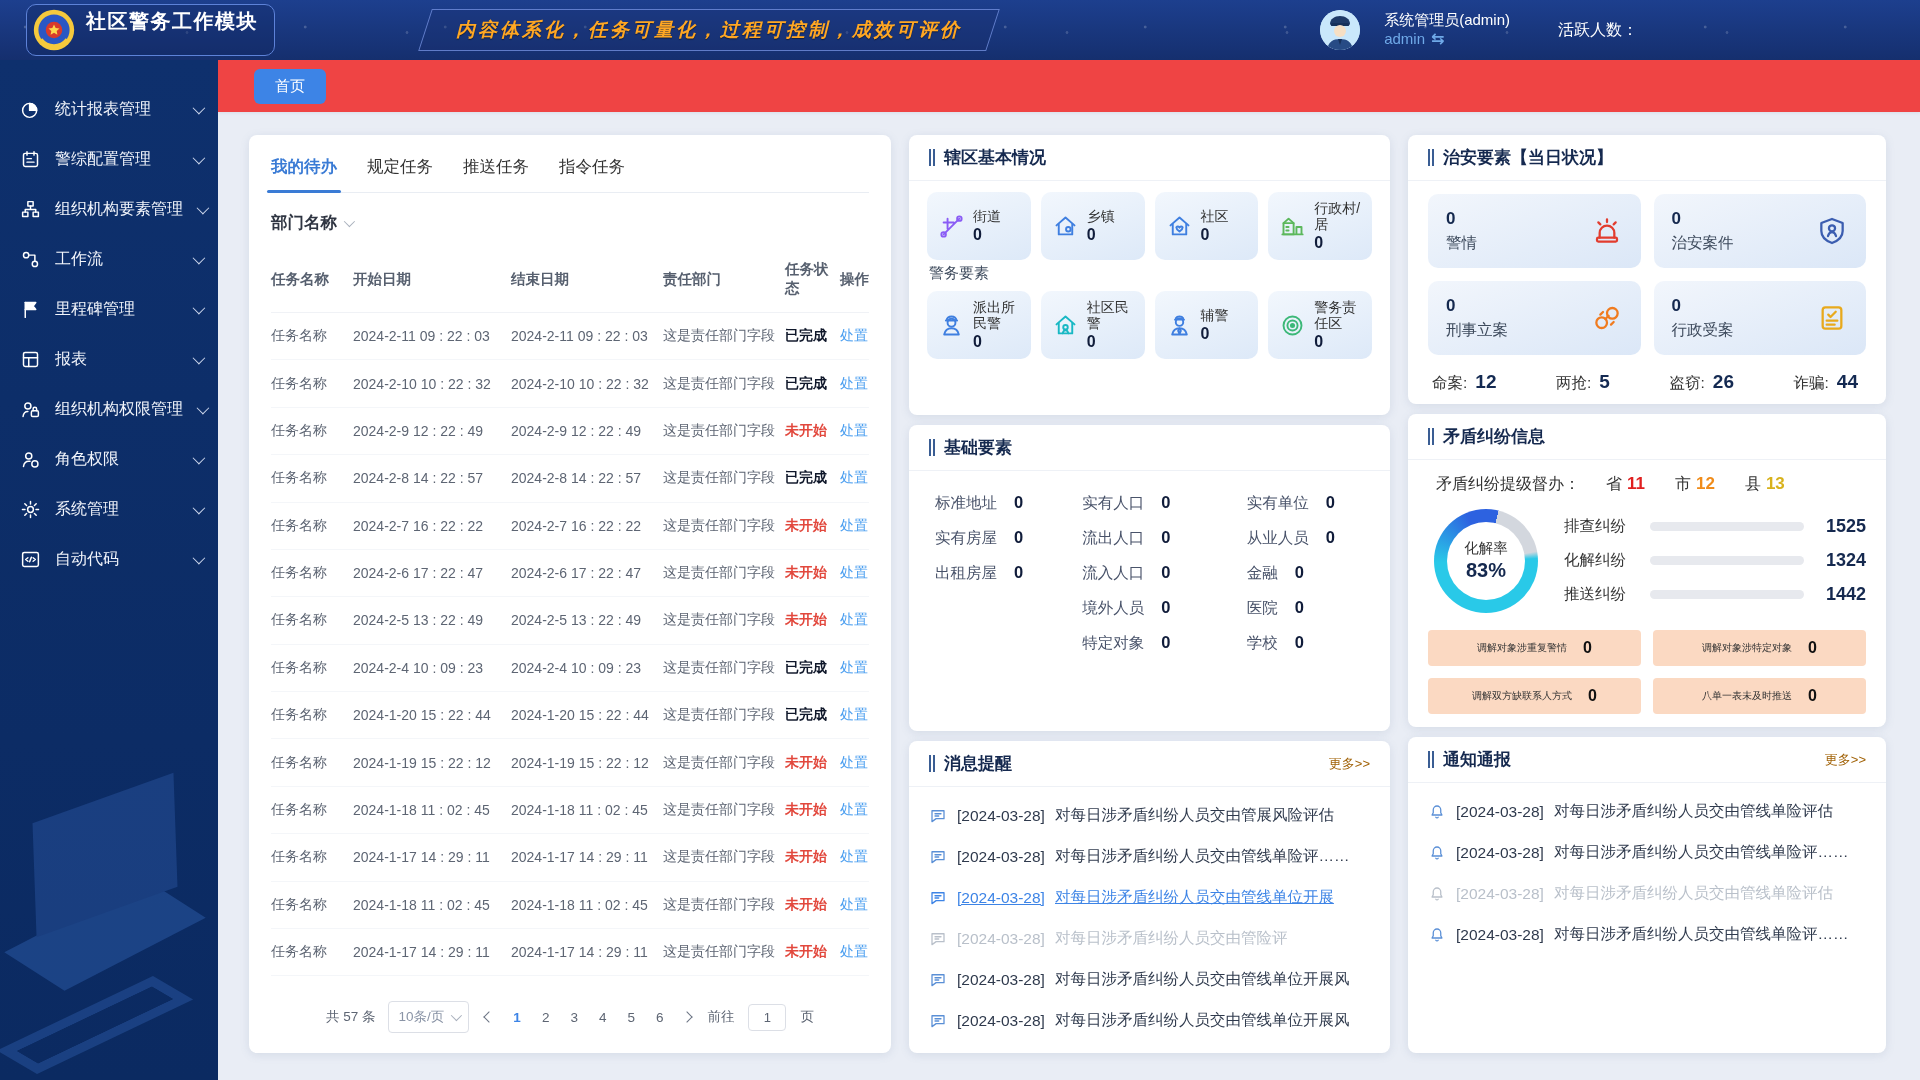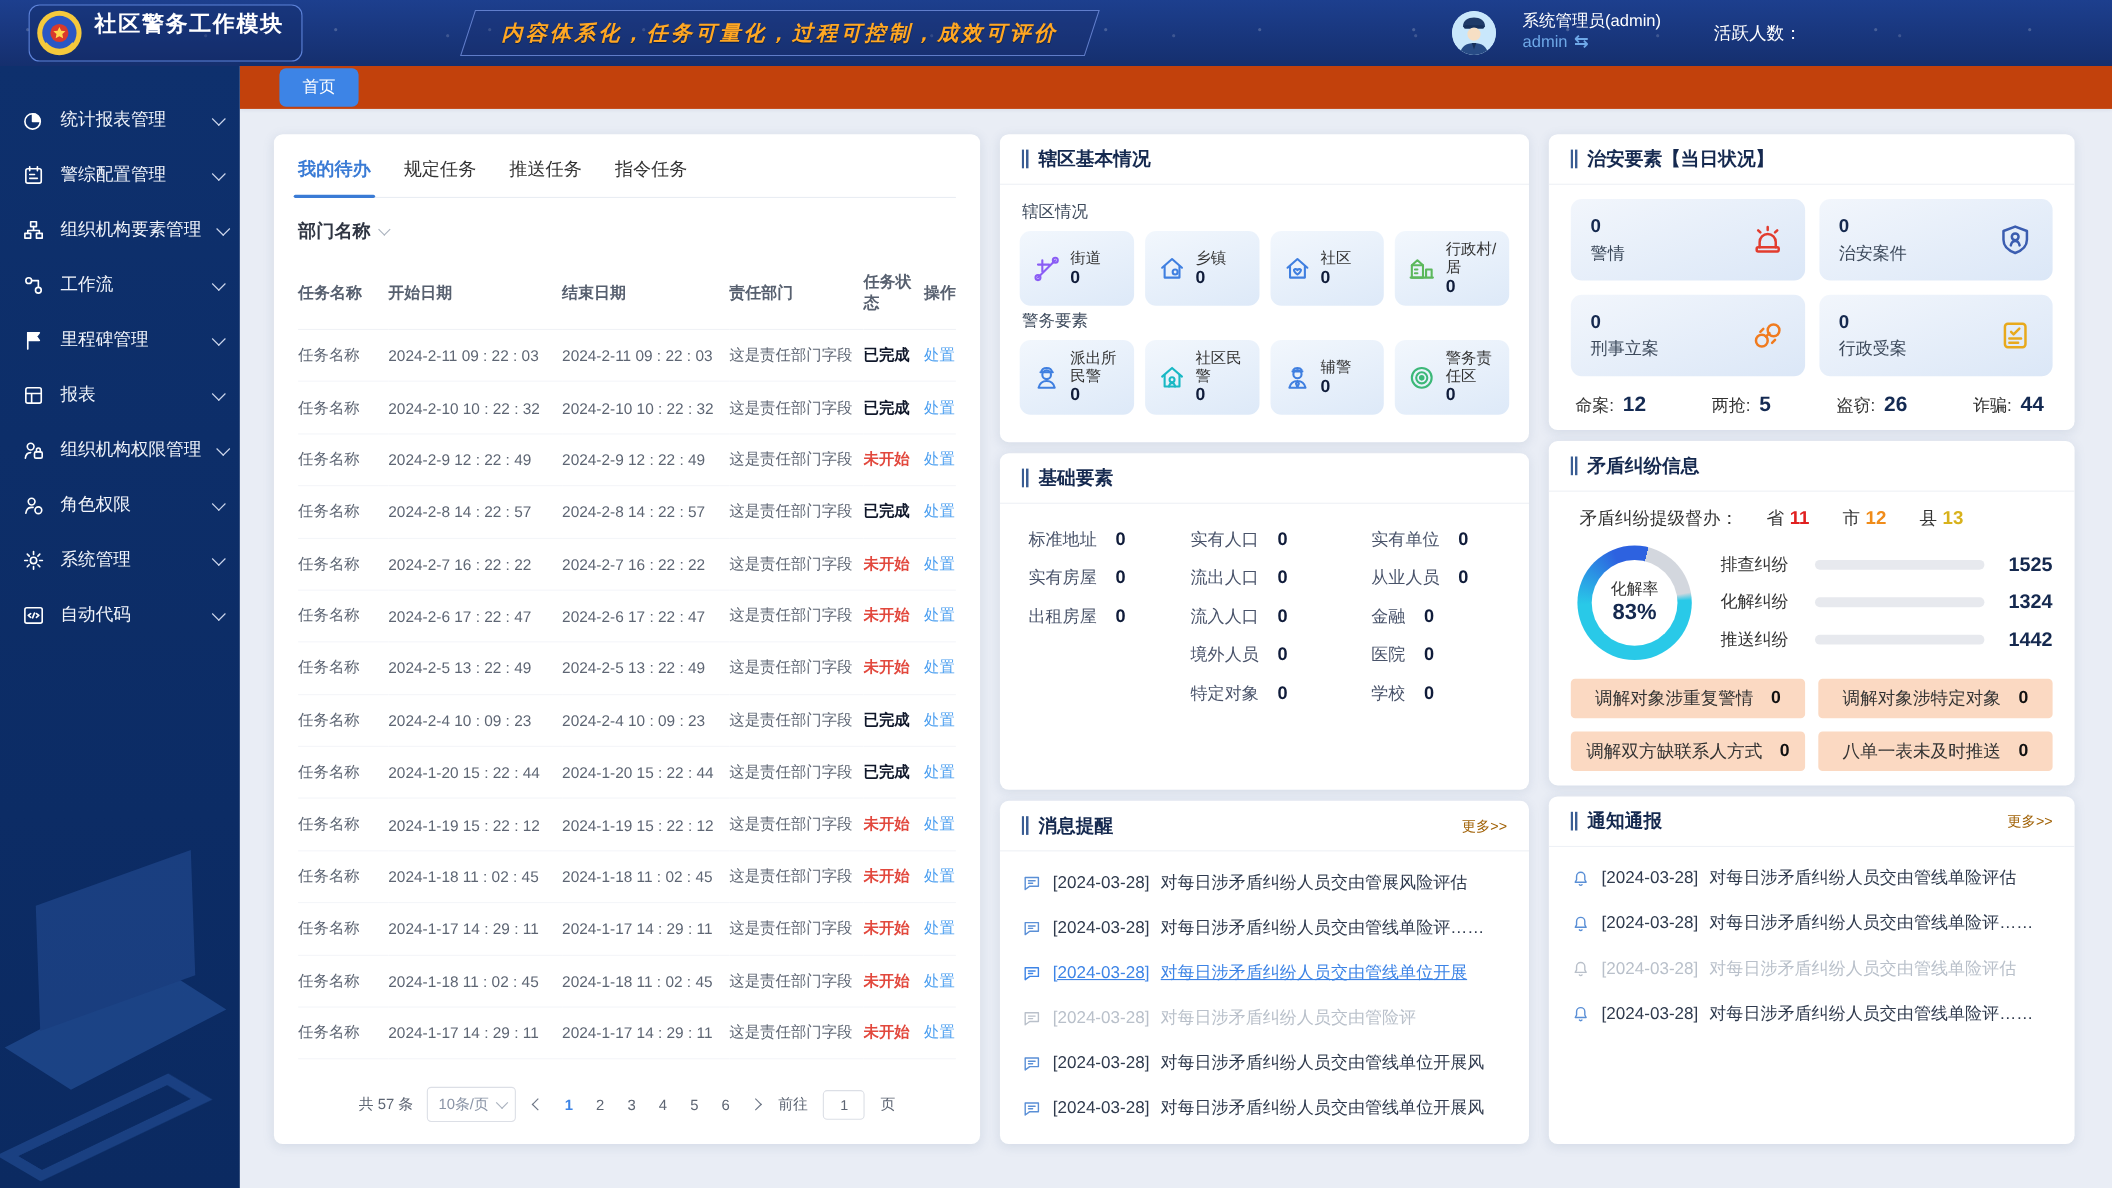"首页" .tabstrip { background: #c2410c -> #ef4444; height: 39px -> 52px }
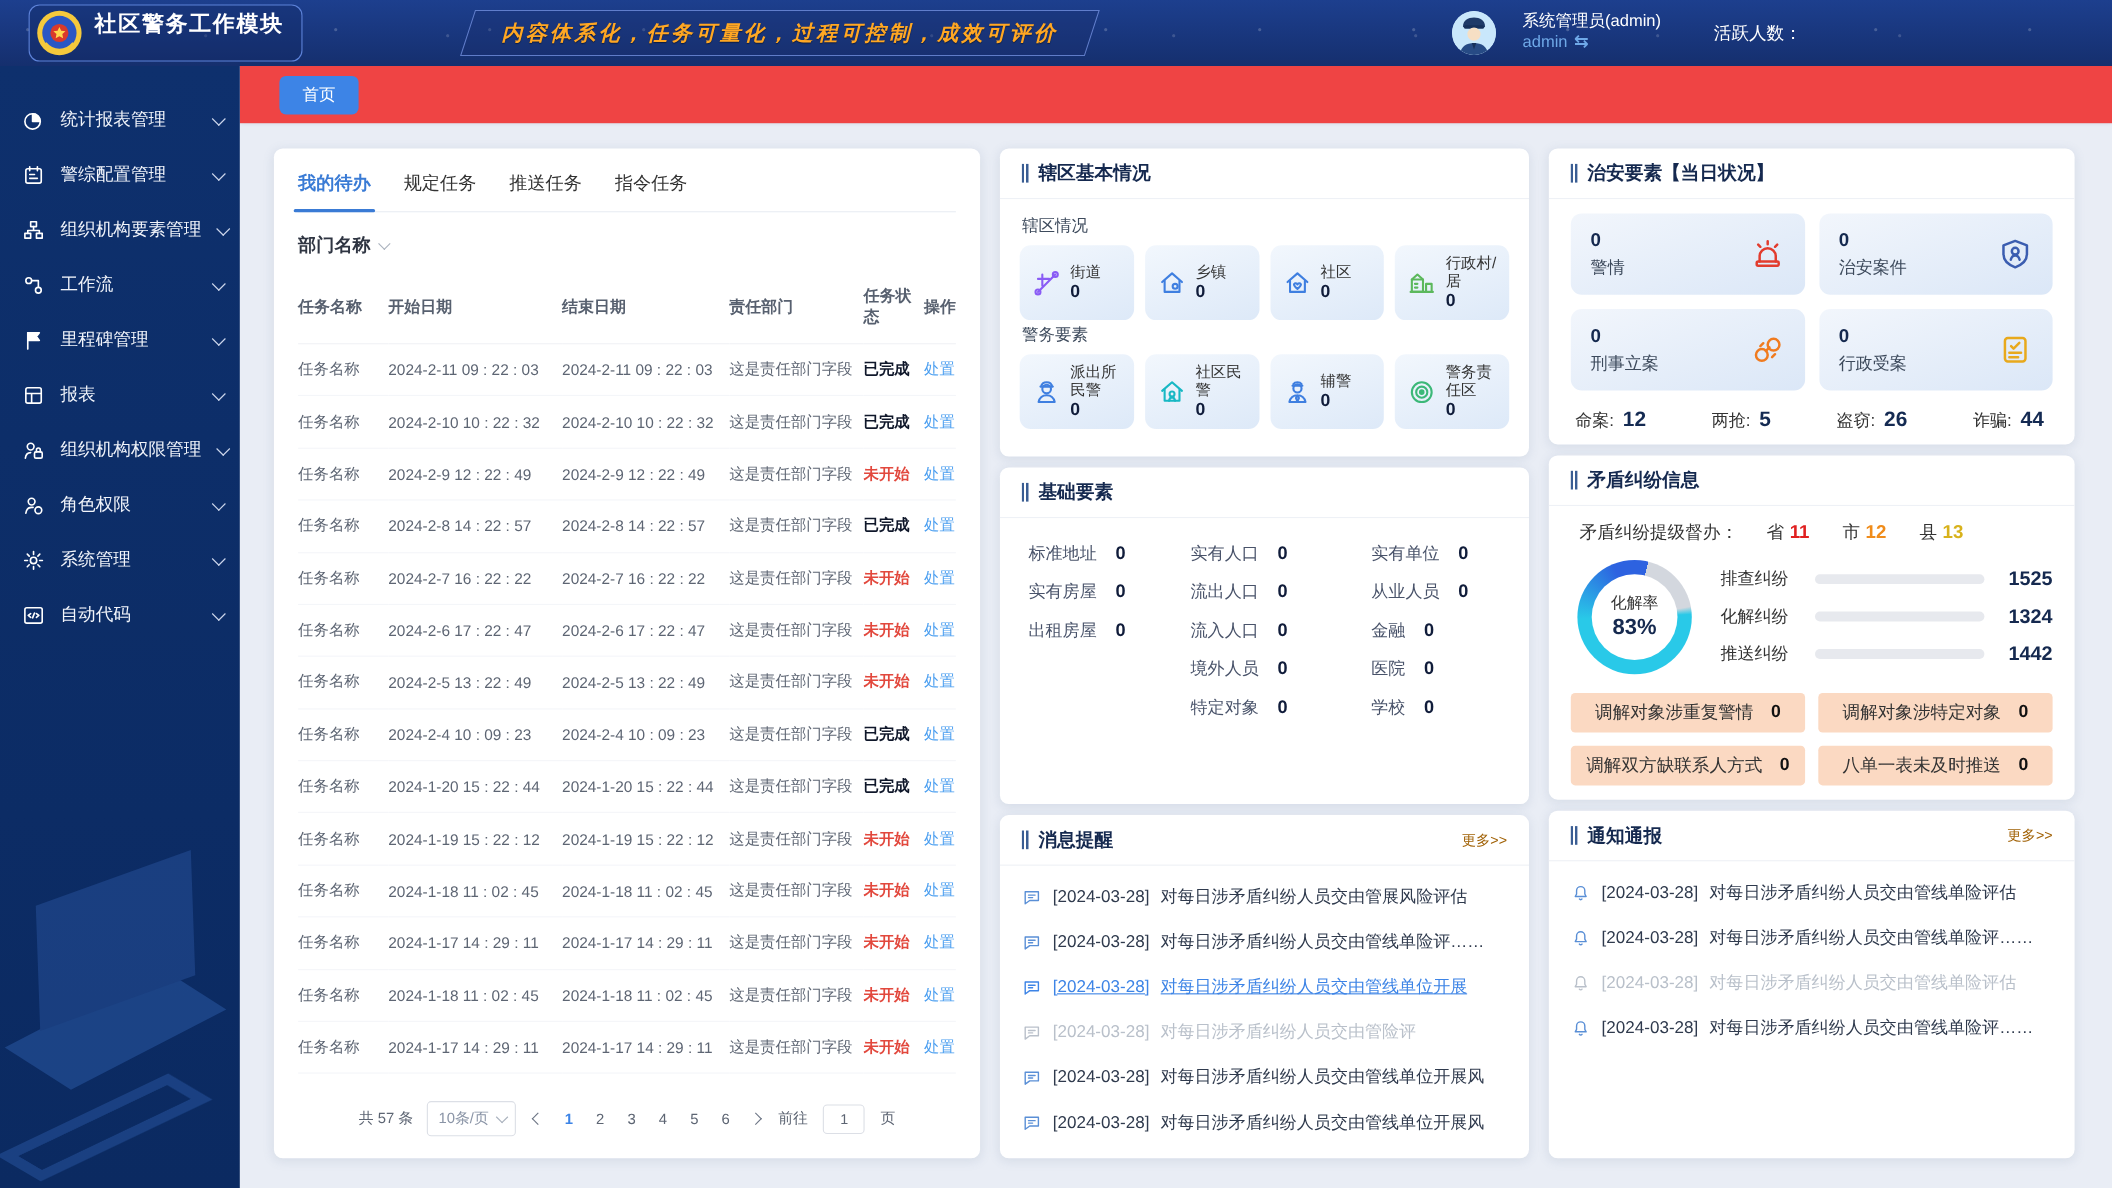"辖区情况" div.sec-label { html: <div>辖区情况</div> -> none }
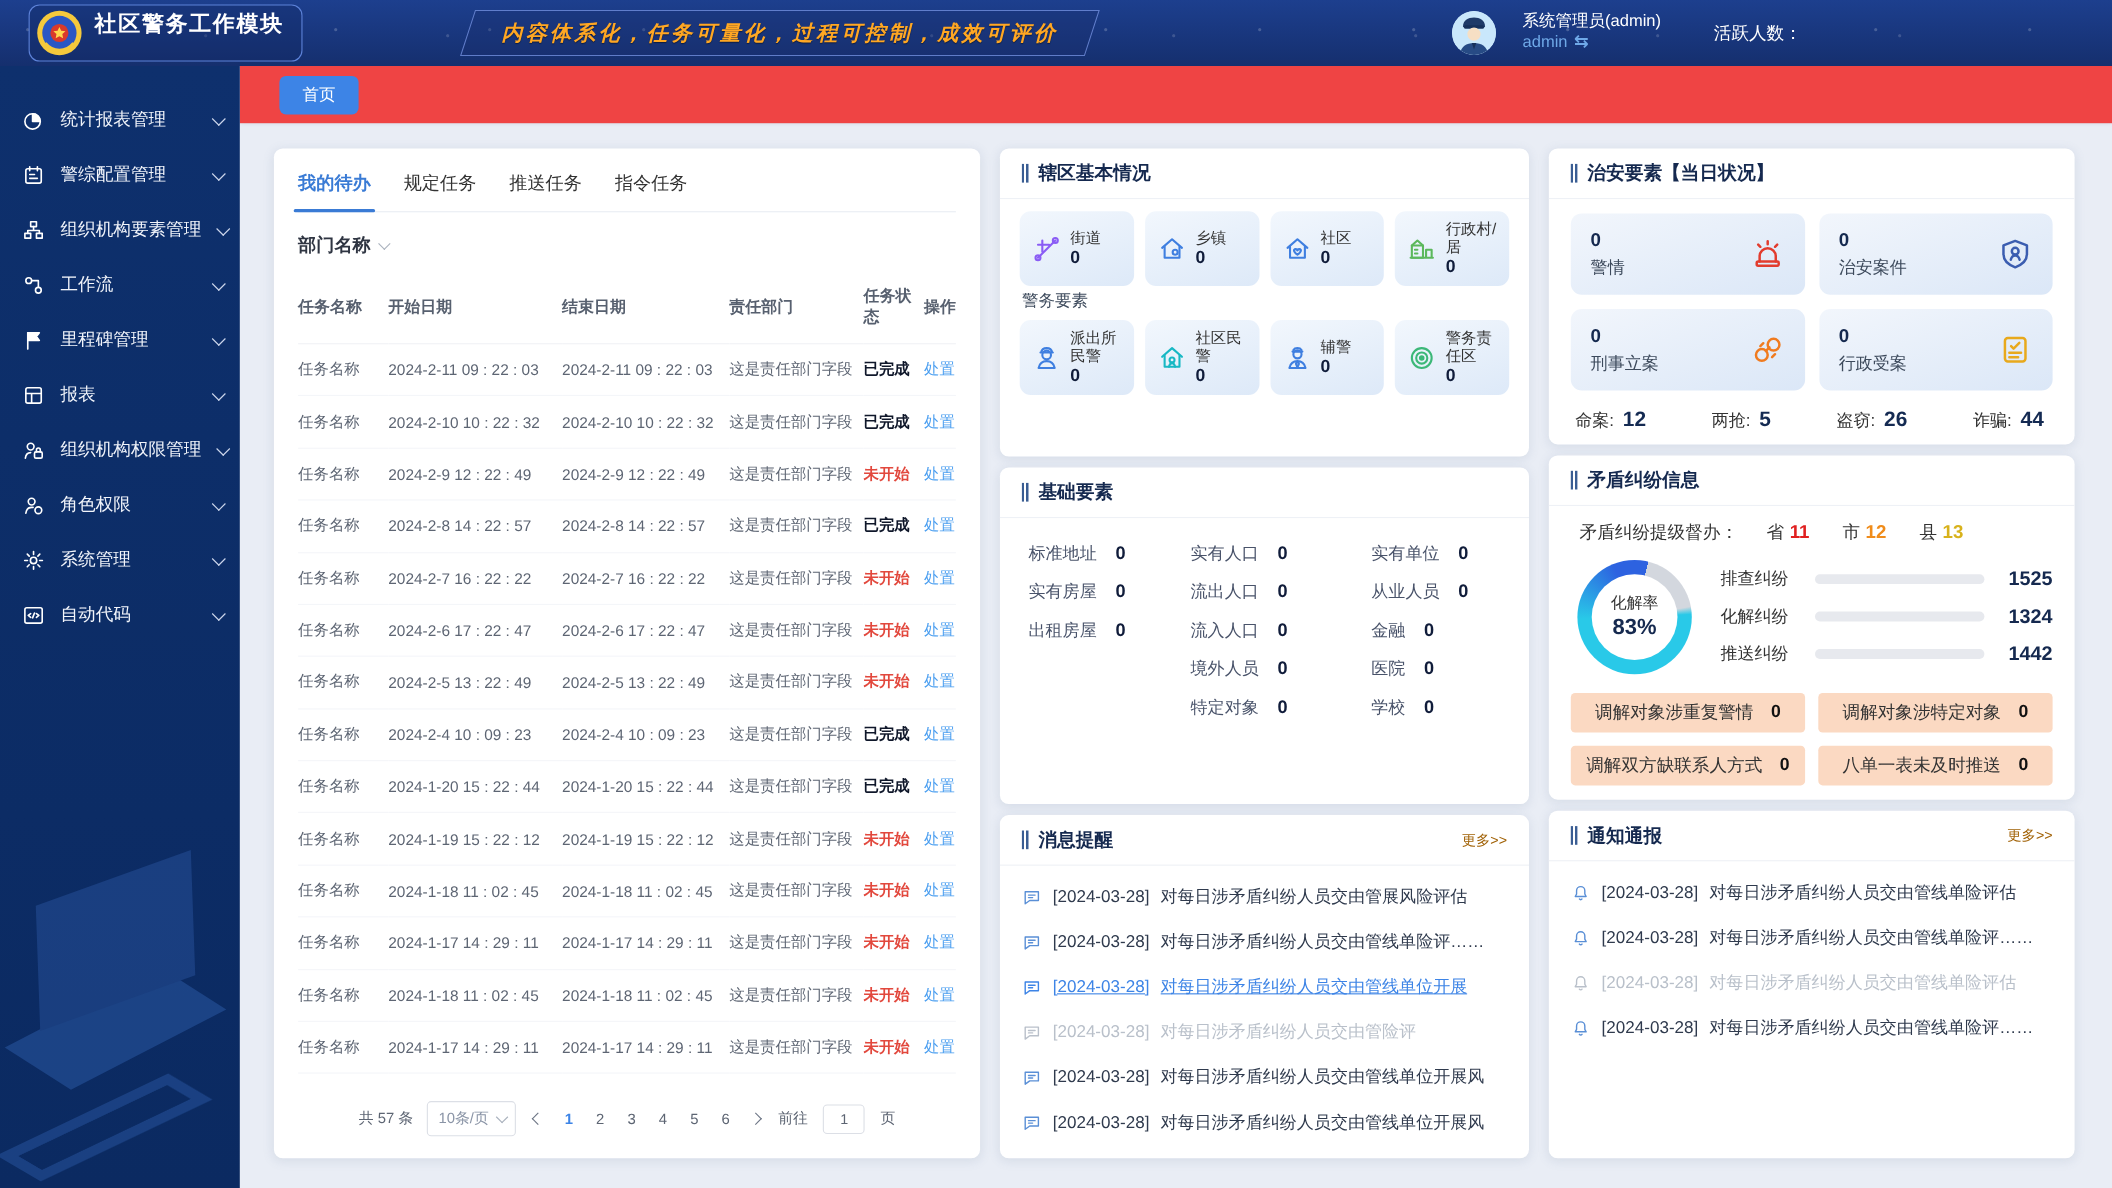"调解对象涉重复警情" .warn-label { font-size: 16px -> 10px }
